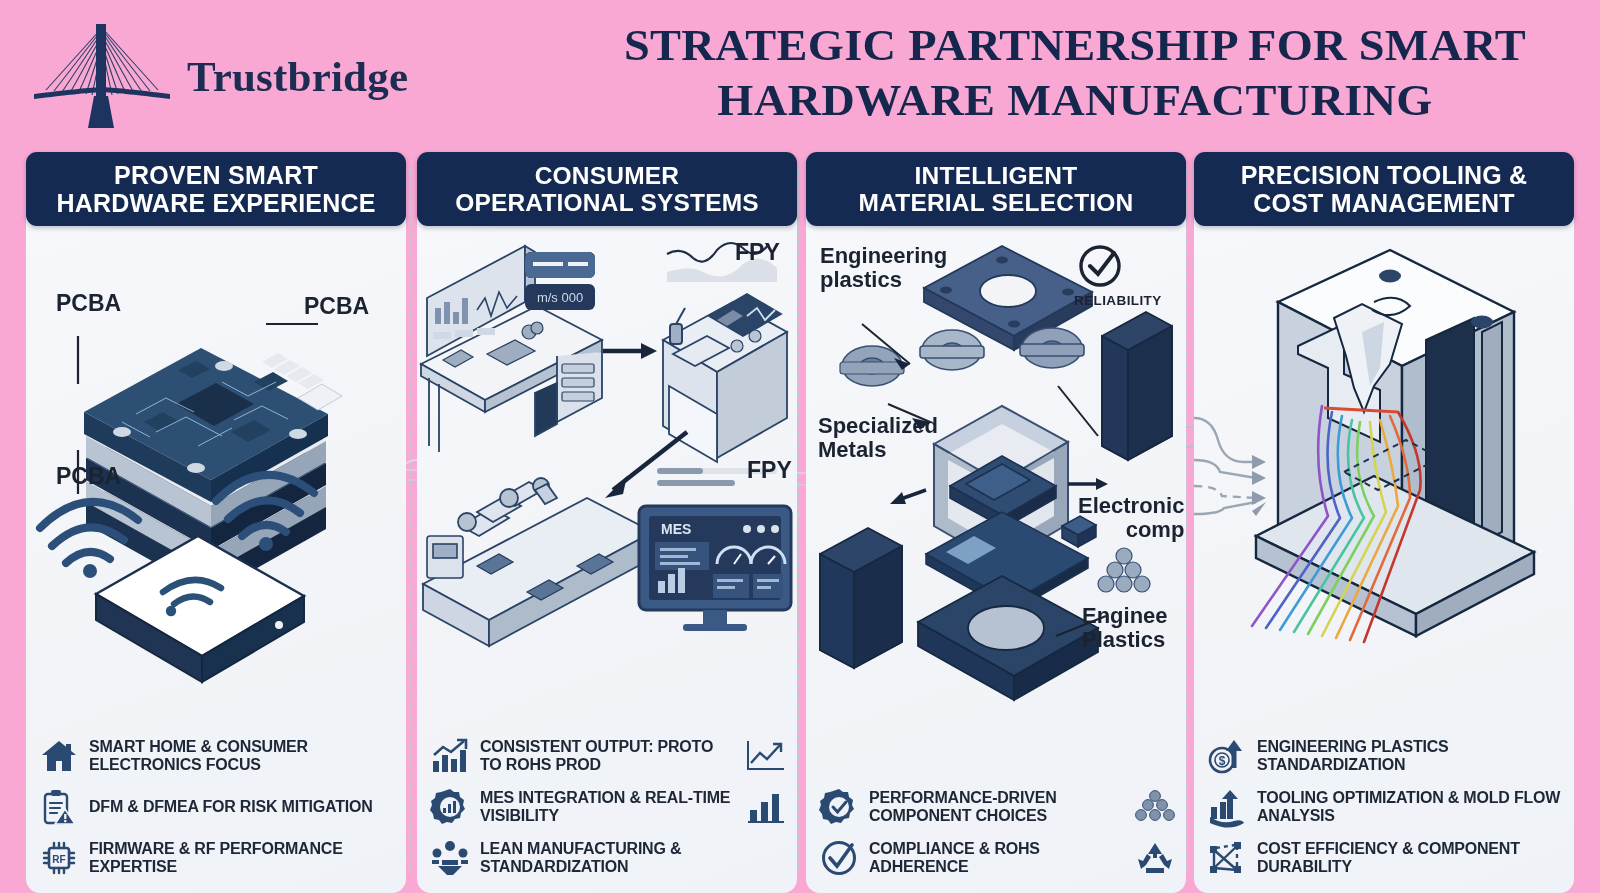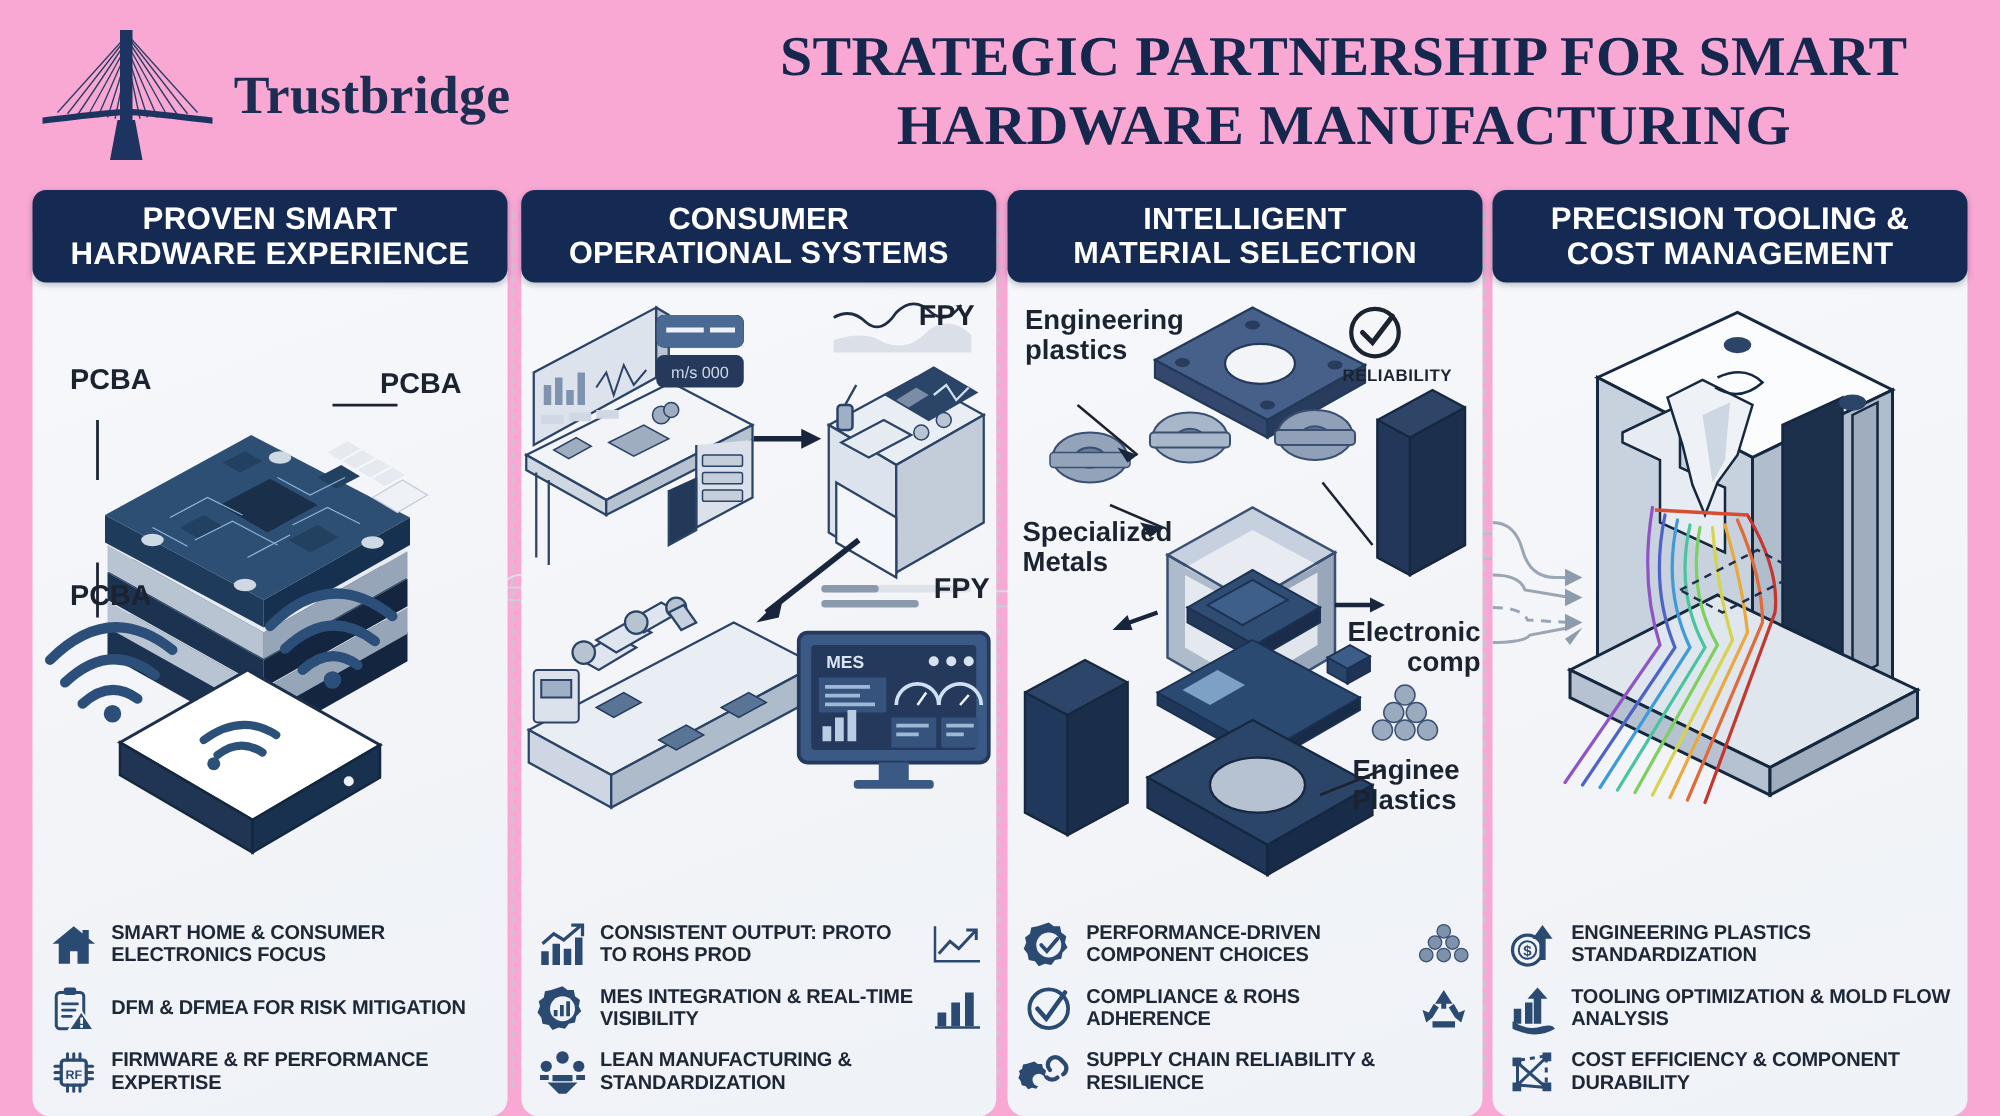"SUPPLY CHAIN RELIABILITY & RESILIENCE" div.bullet { html: <div> <span> <svg> <path></path> <circle></circle> <g> <path></path> <path></path> </g> </svg> </span> <span>SUPPLY CHAIN RELIABILITY &amp; RESILIENCE</span> </div> -> none }
